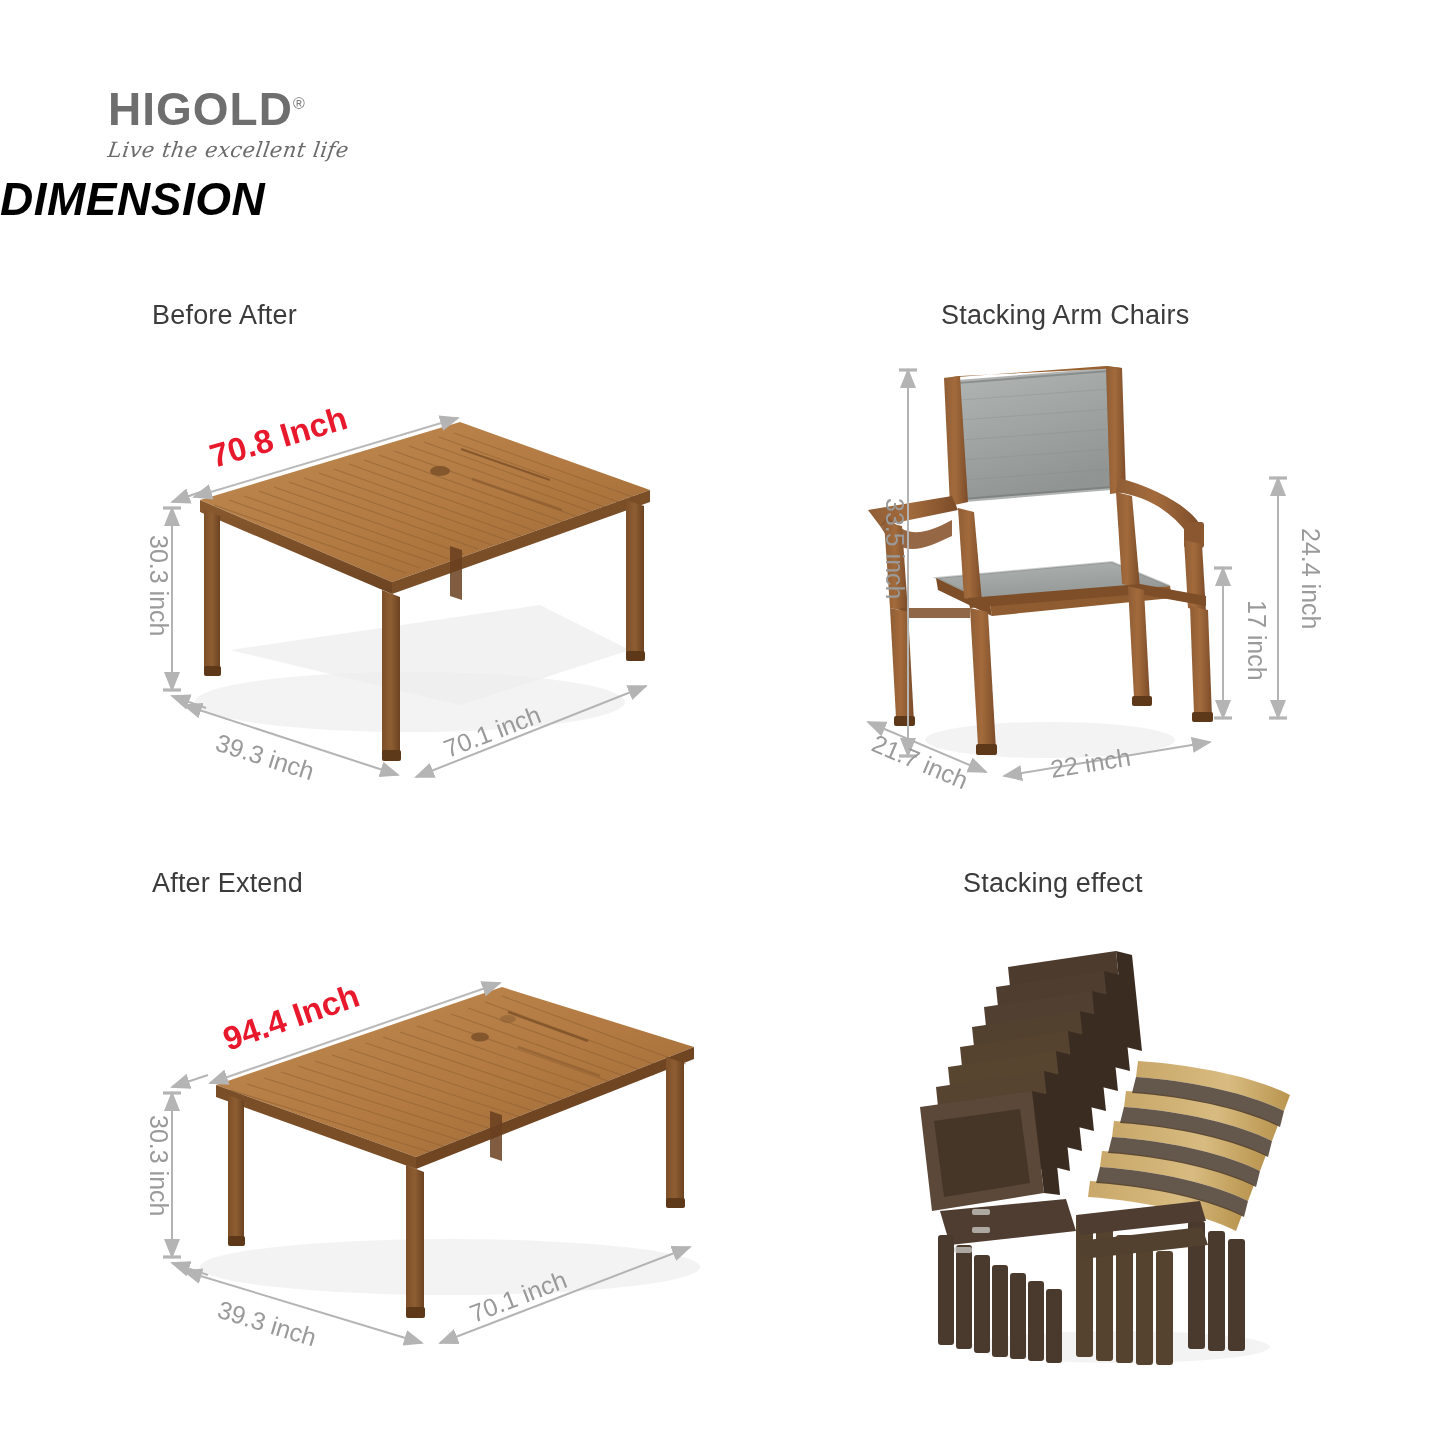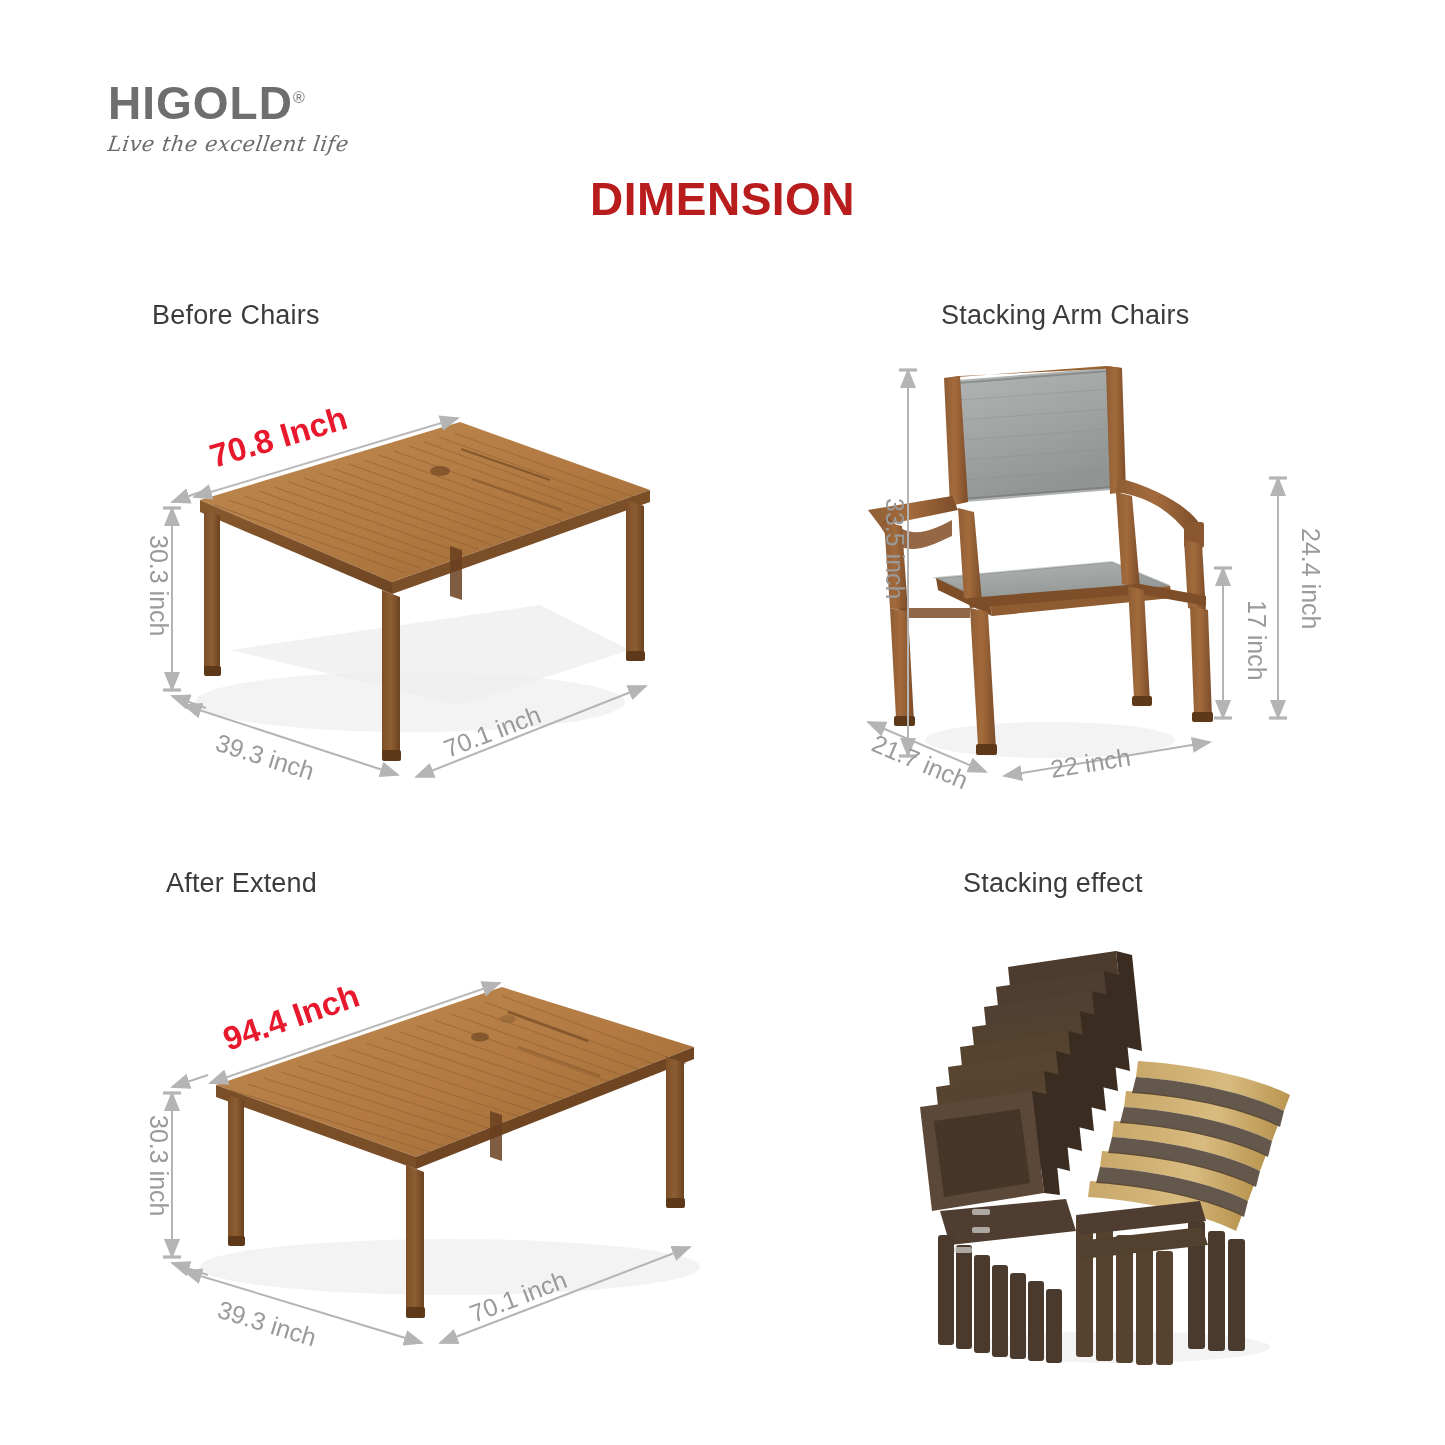"HIGOLD®" .logo { top: 80px -> 86px }
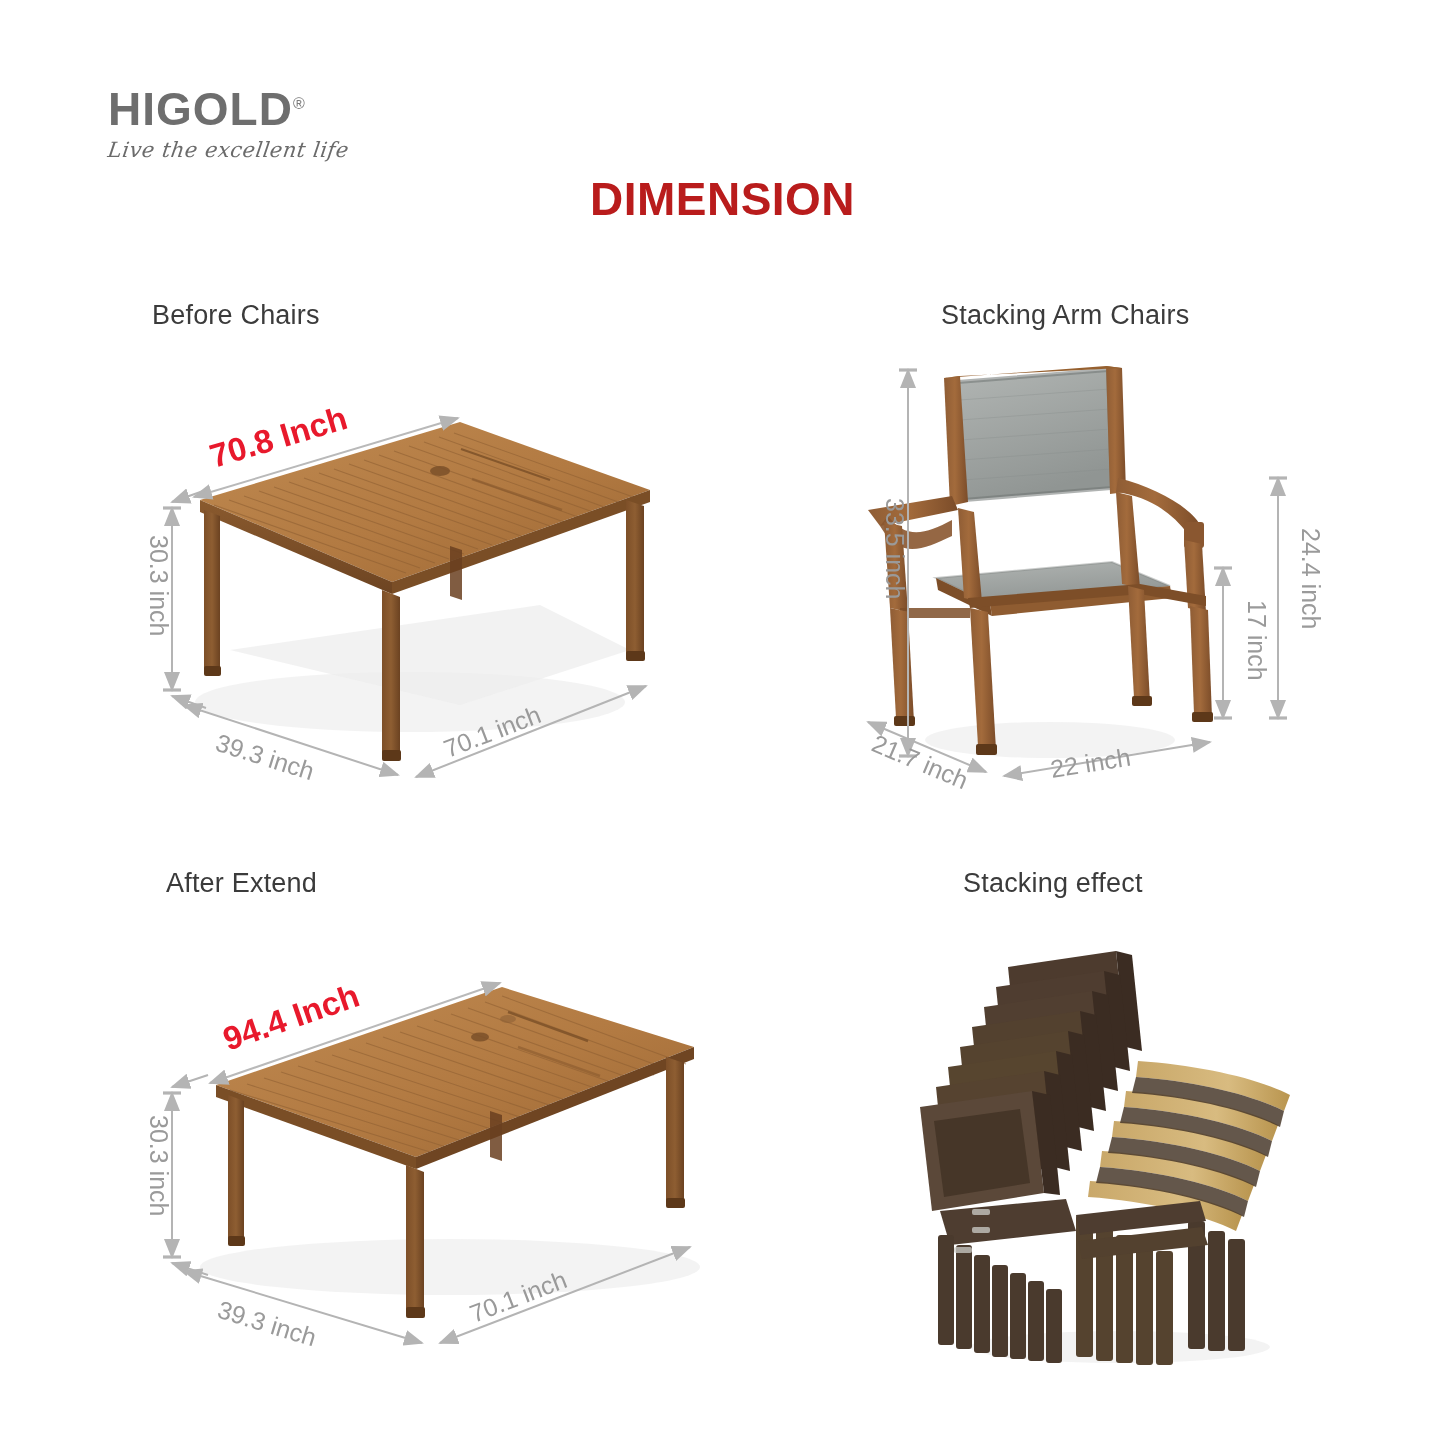"DIMENSION" .title { color: #b91c1c -> #000000; font-style: none -> italic; text-align: center -> none }
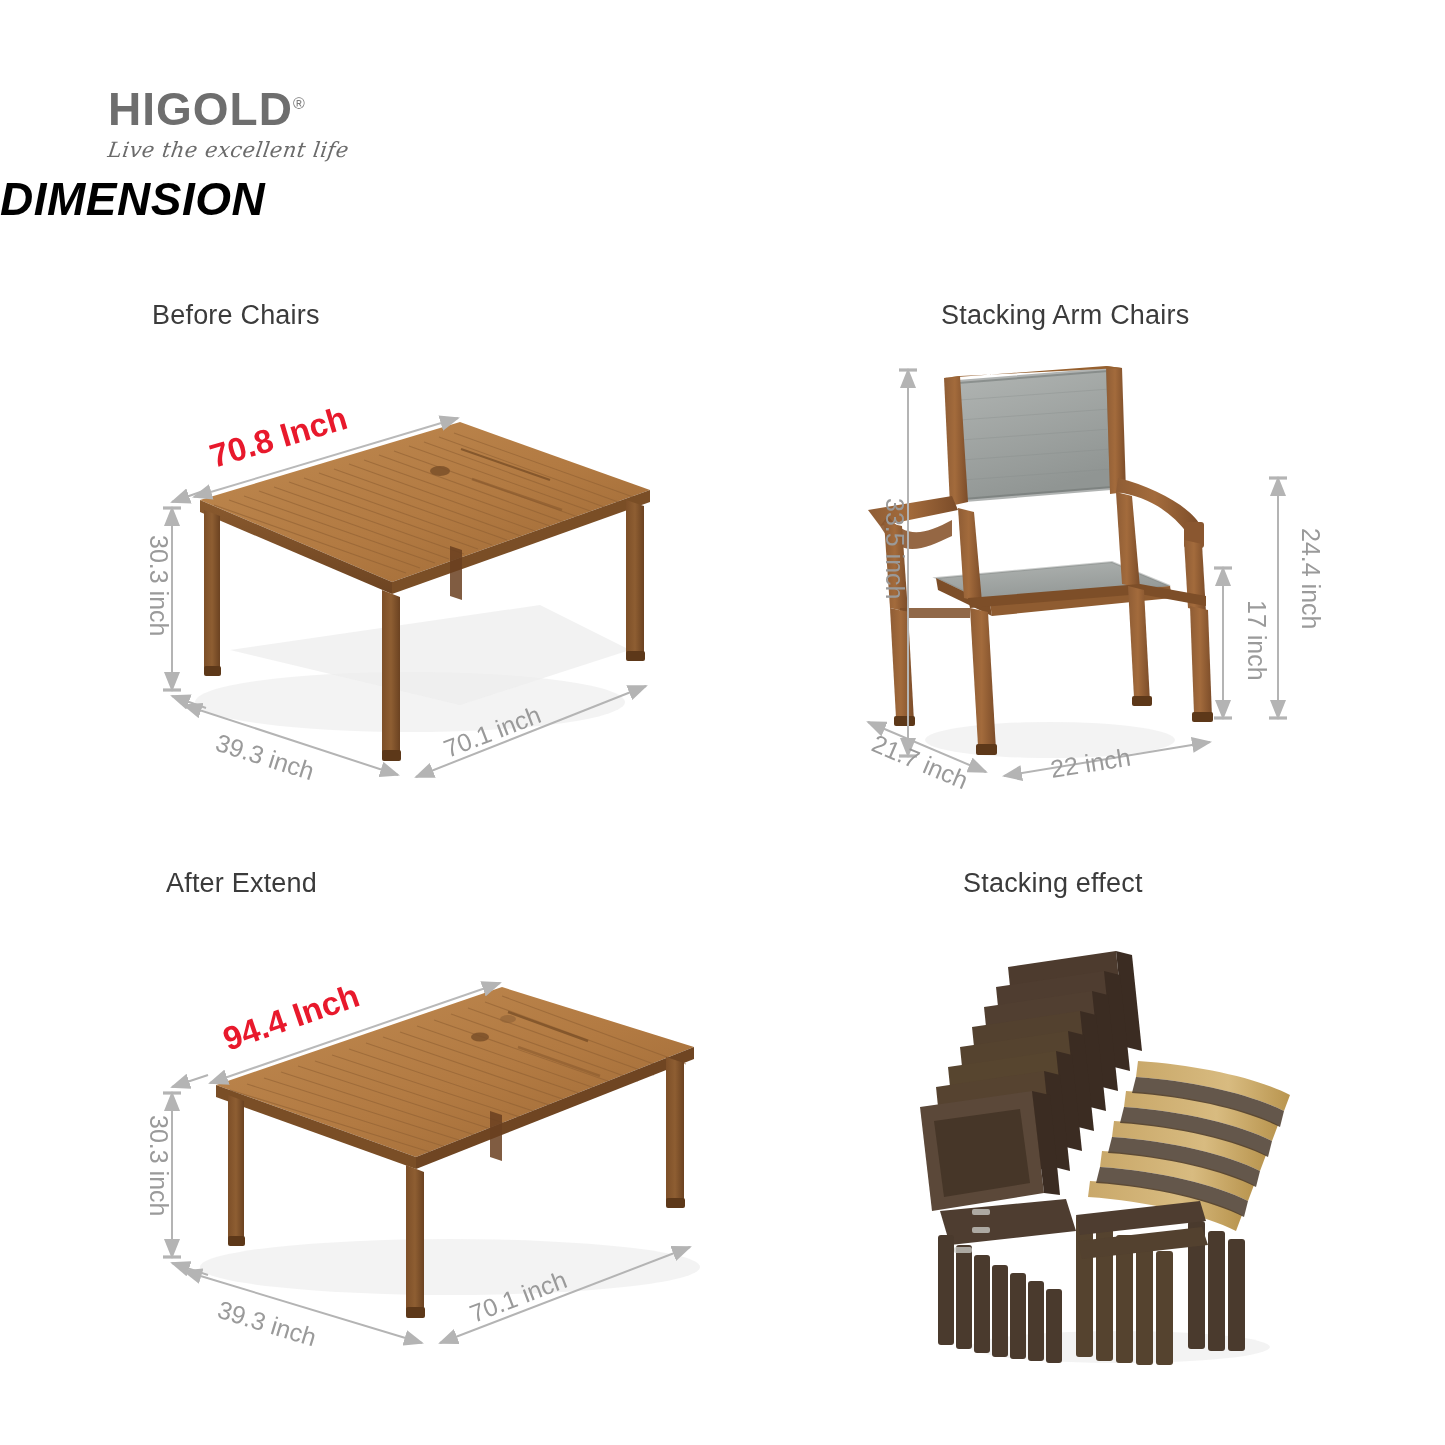"Before Chairs" div.sec-label { text: Chairs -> After }
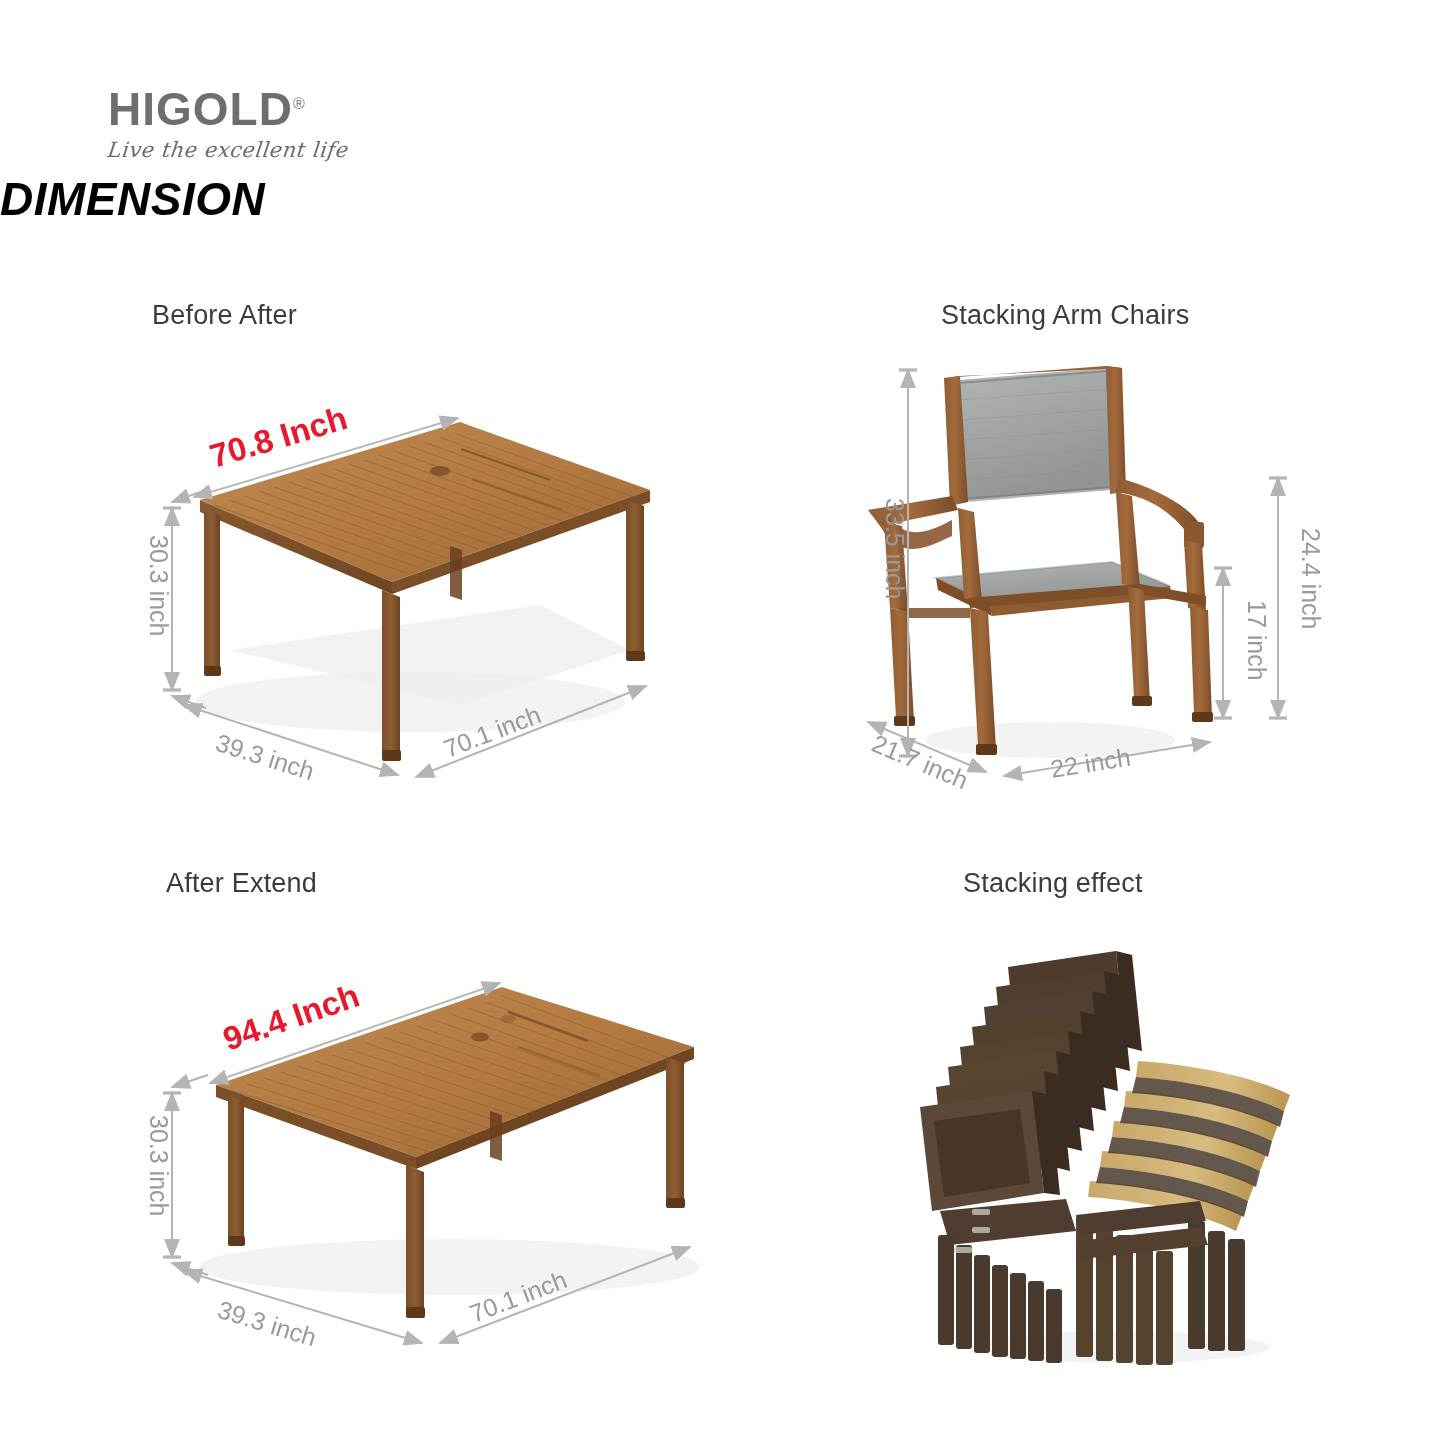"After Extend" #lbl-after { margin-left: 14px -> none }
